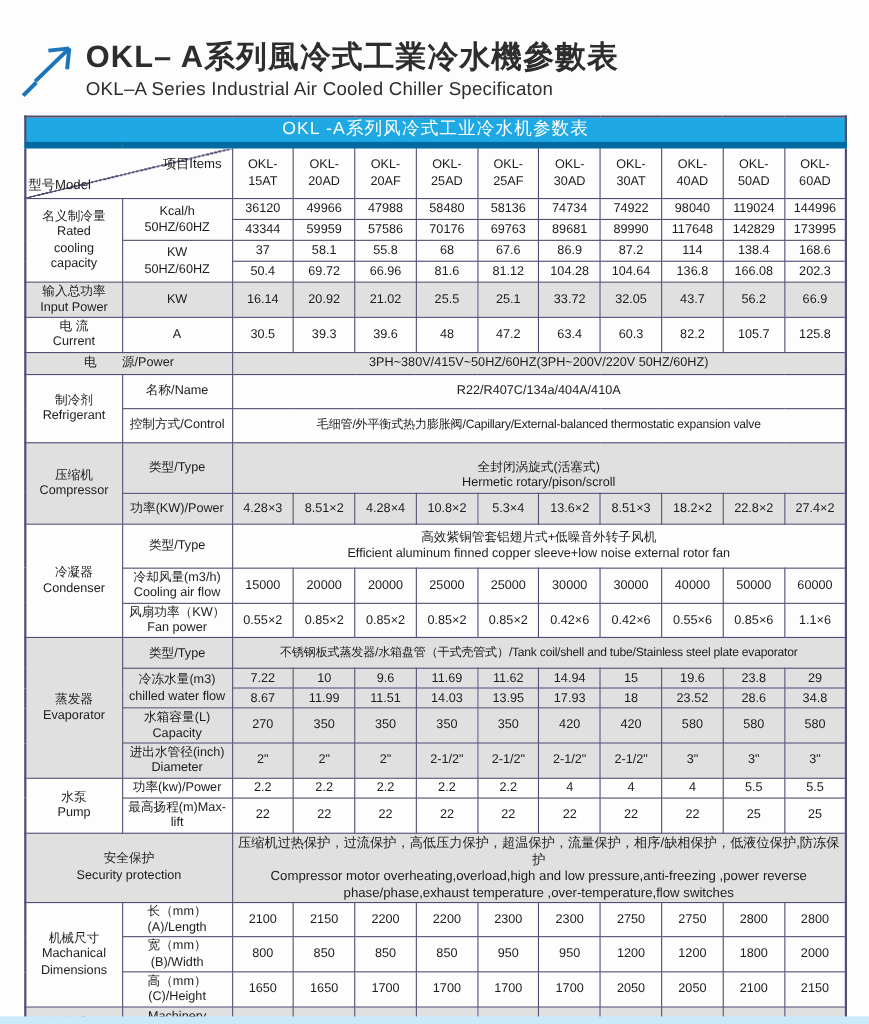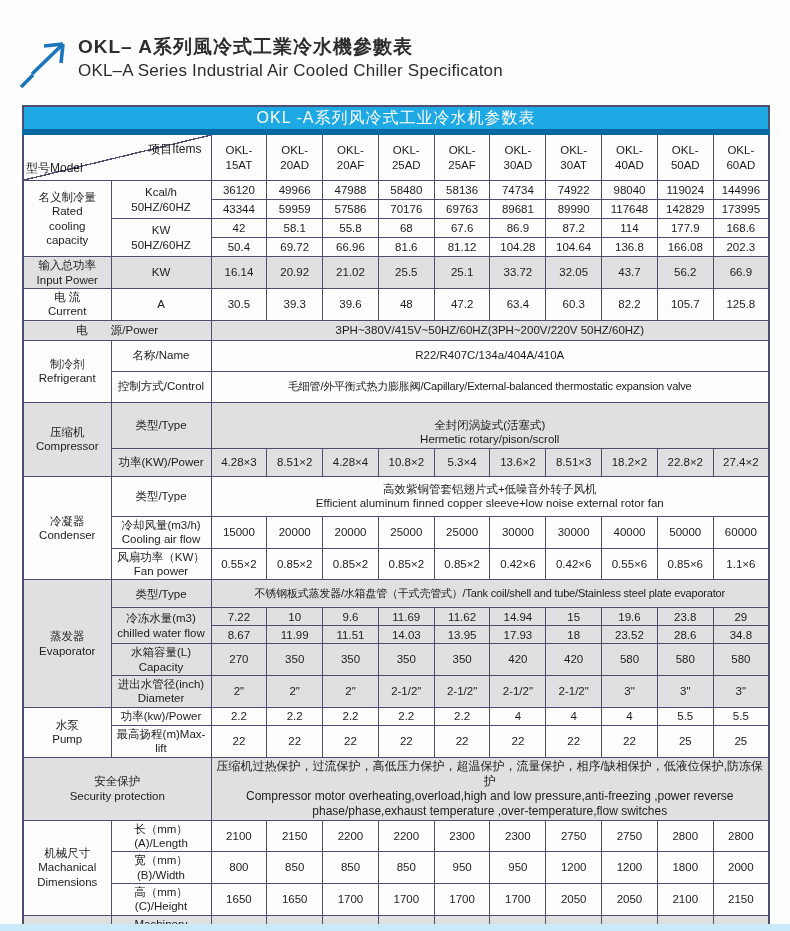"OKL– A系列風冷式工業冷水機參數表" .title-cn { font-size: 19px -> 28px }
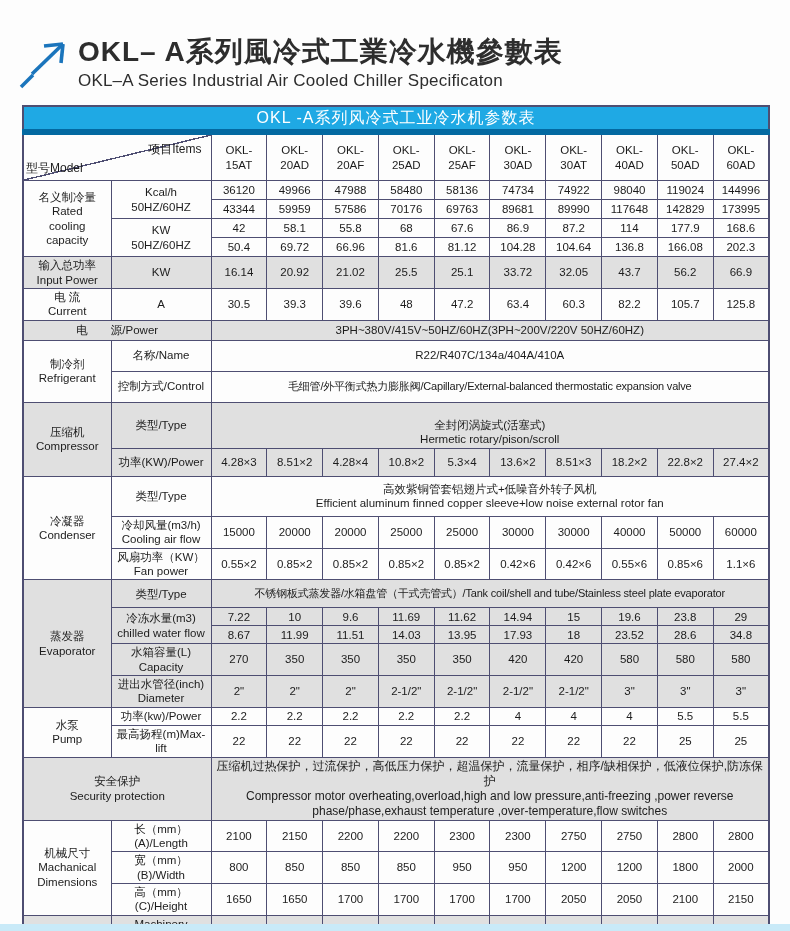"42" td { text: 42 -> 37 }
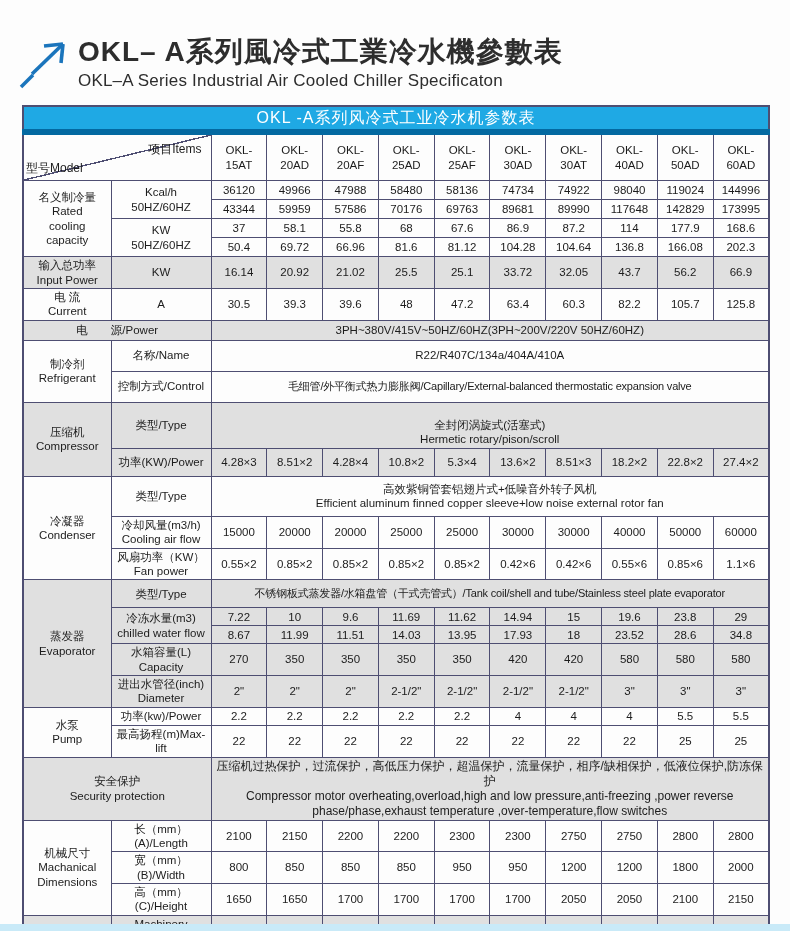"177.9" td { text: 177.9 -> 138.4 }
